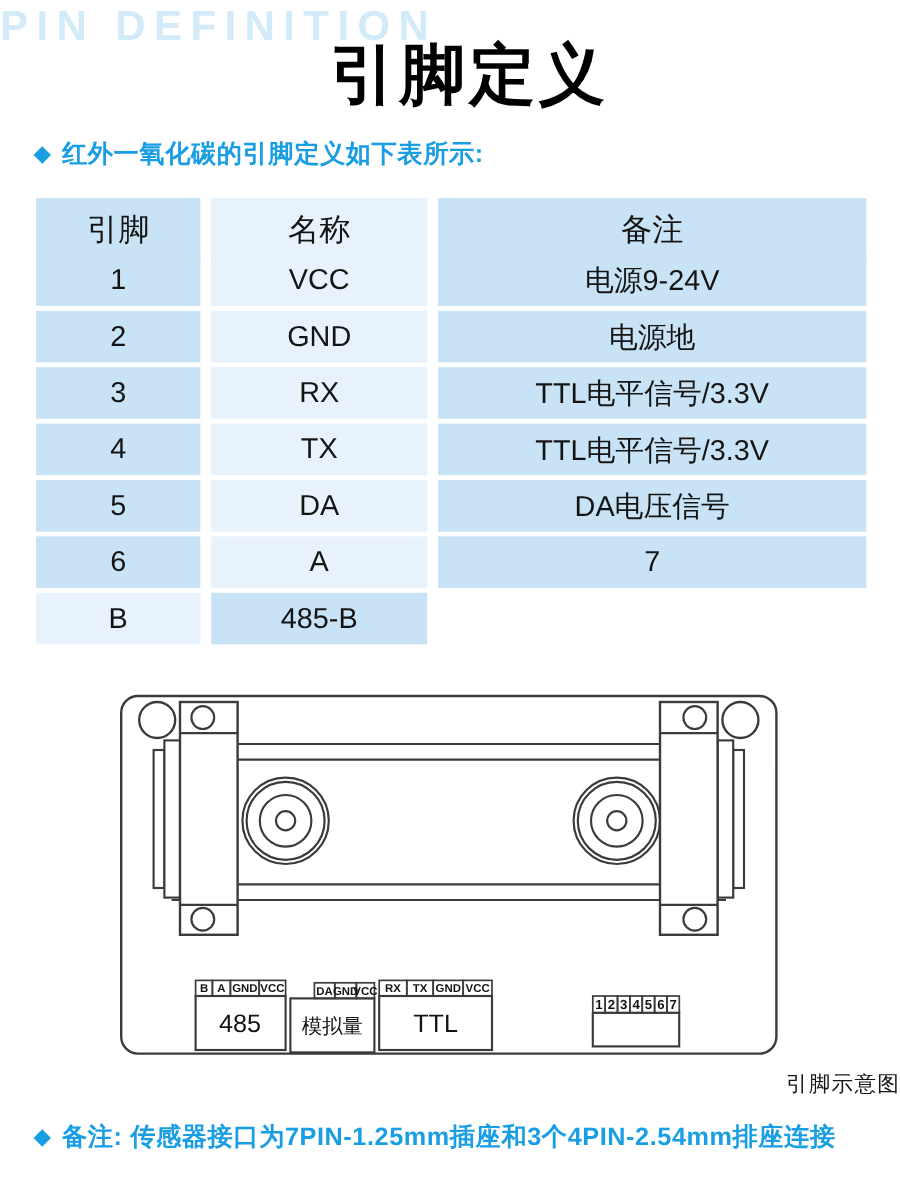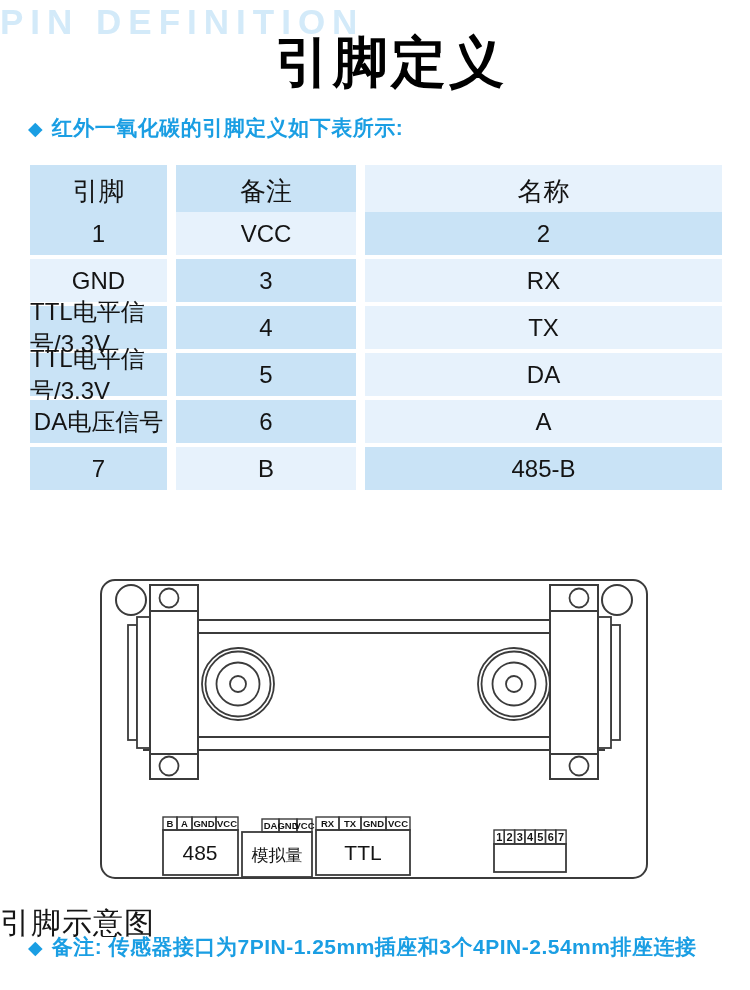"备注" div.cell { order: before "名称" -> after "名称" }
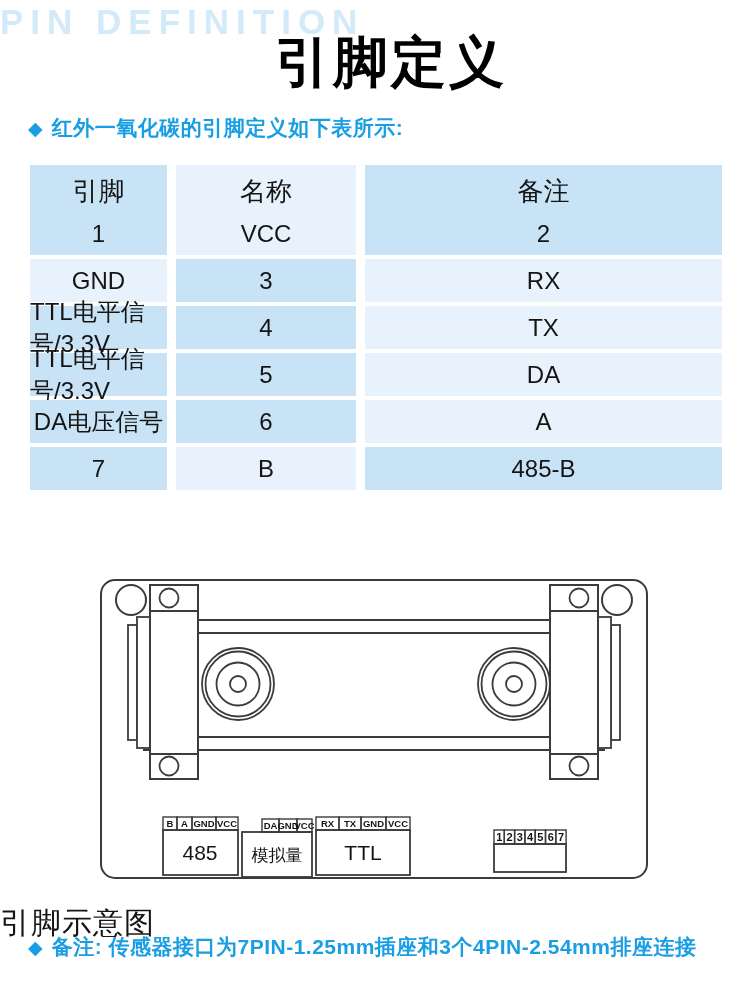"电源9-24V" div.cell { html: none -> <div>电源9-24V</div> }
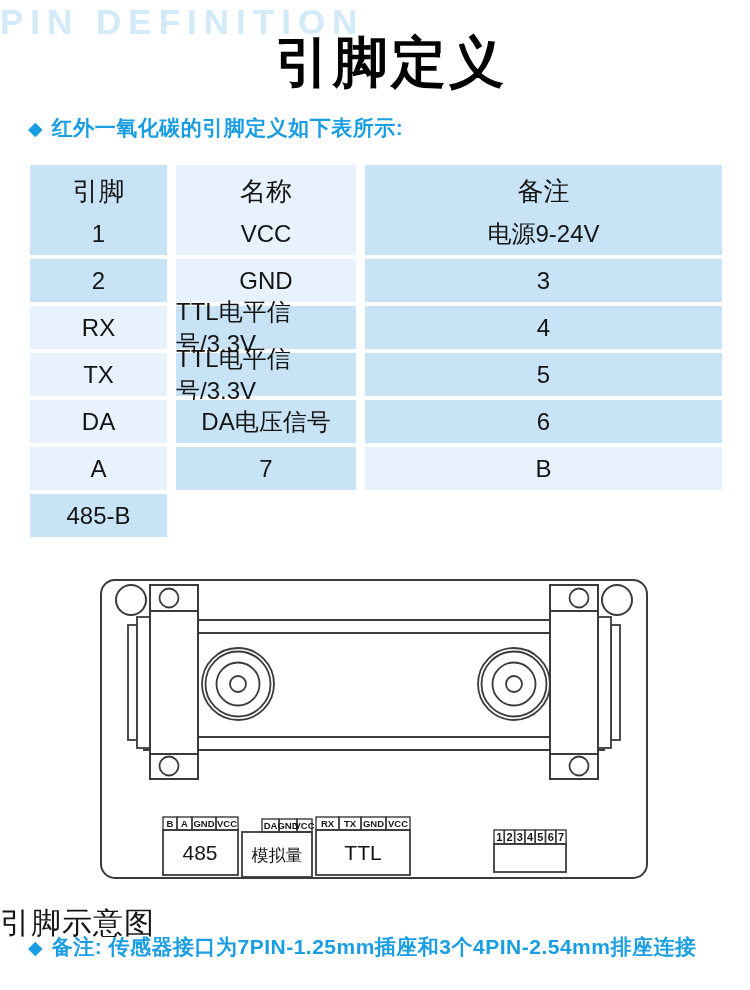"电源地" div.cell { html: none -> <div>电源地</div> }
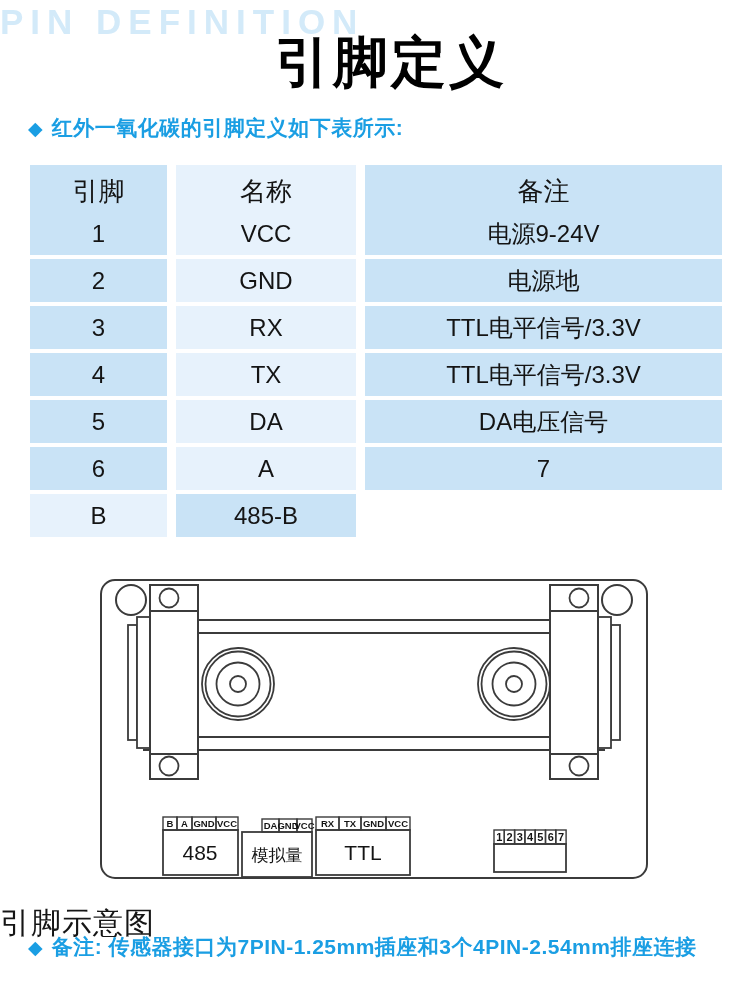"引脚示意图" .diagram-caption { font-size: 30px -> 18px; margin-top: 12px -> none; text-align: left -> right }
